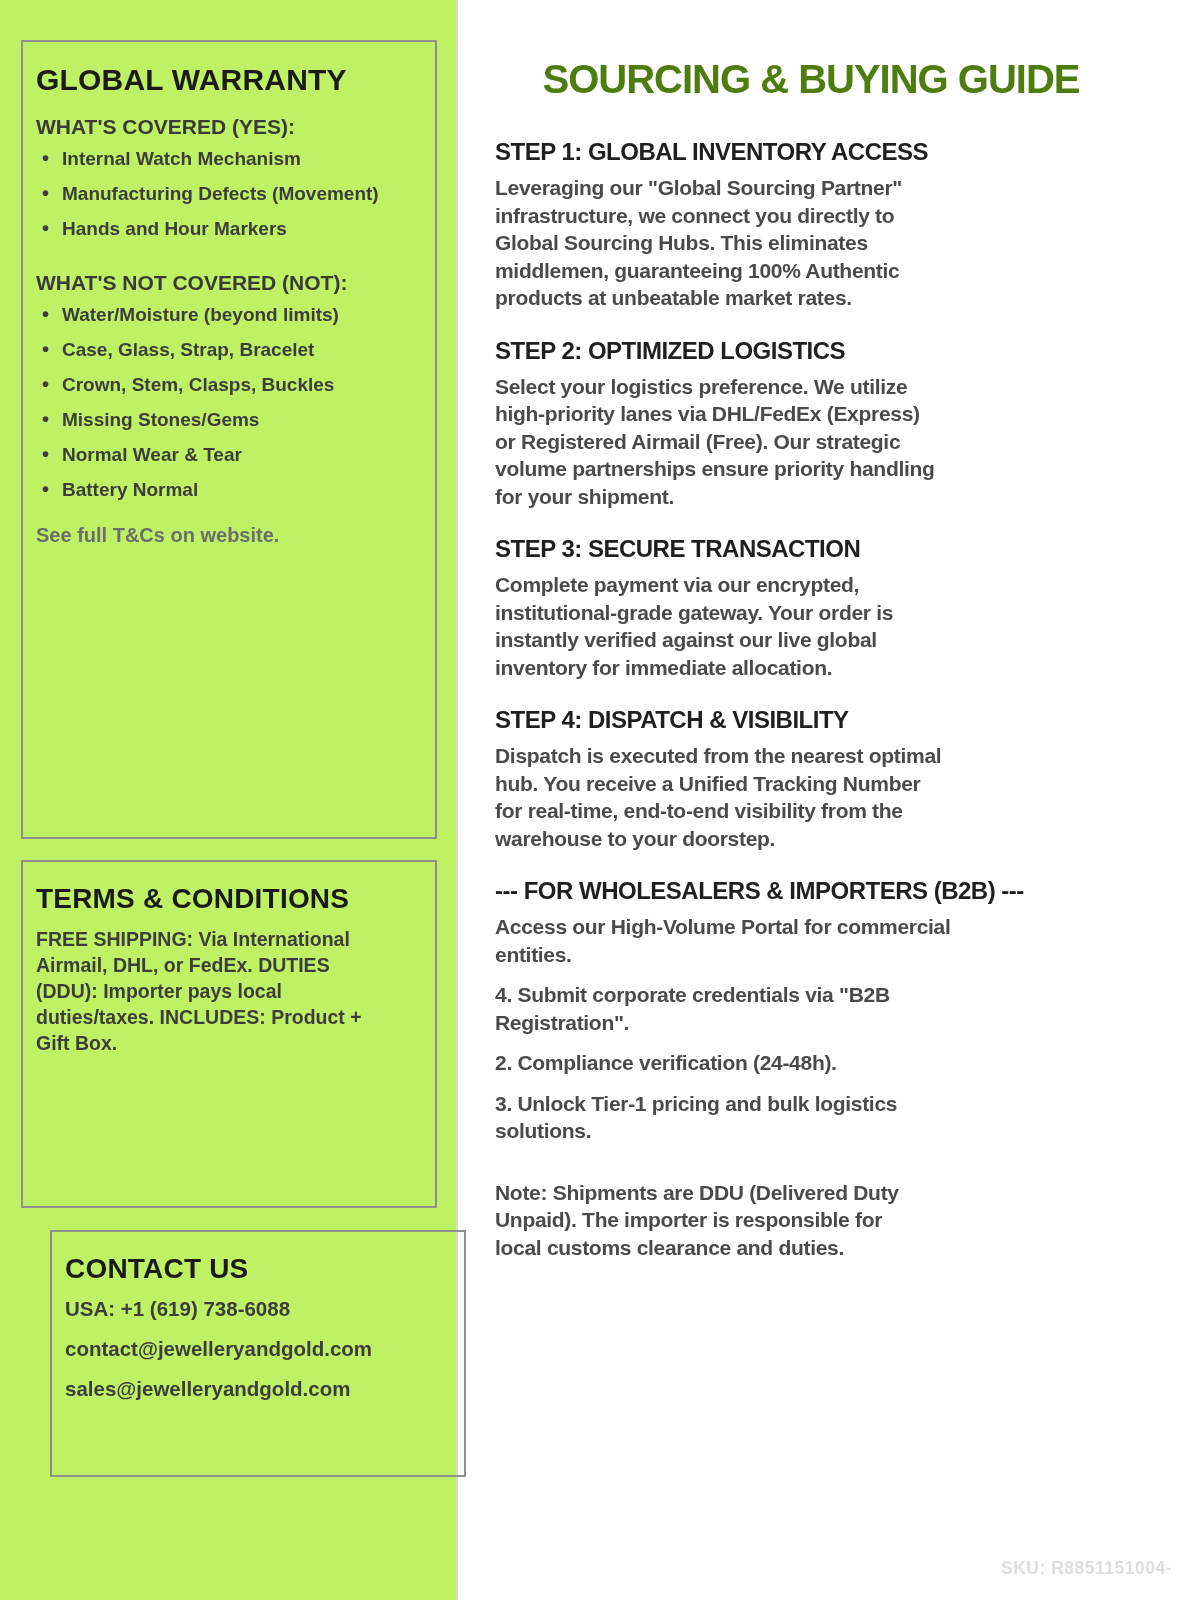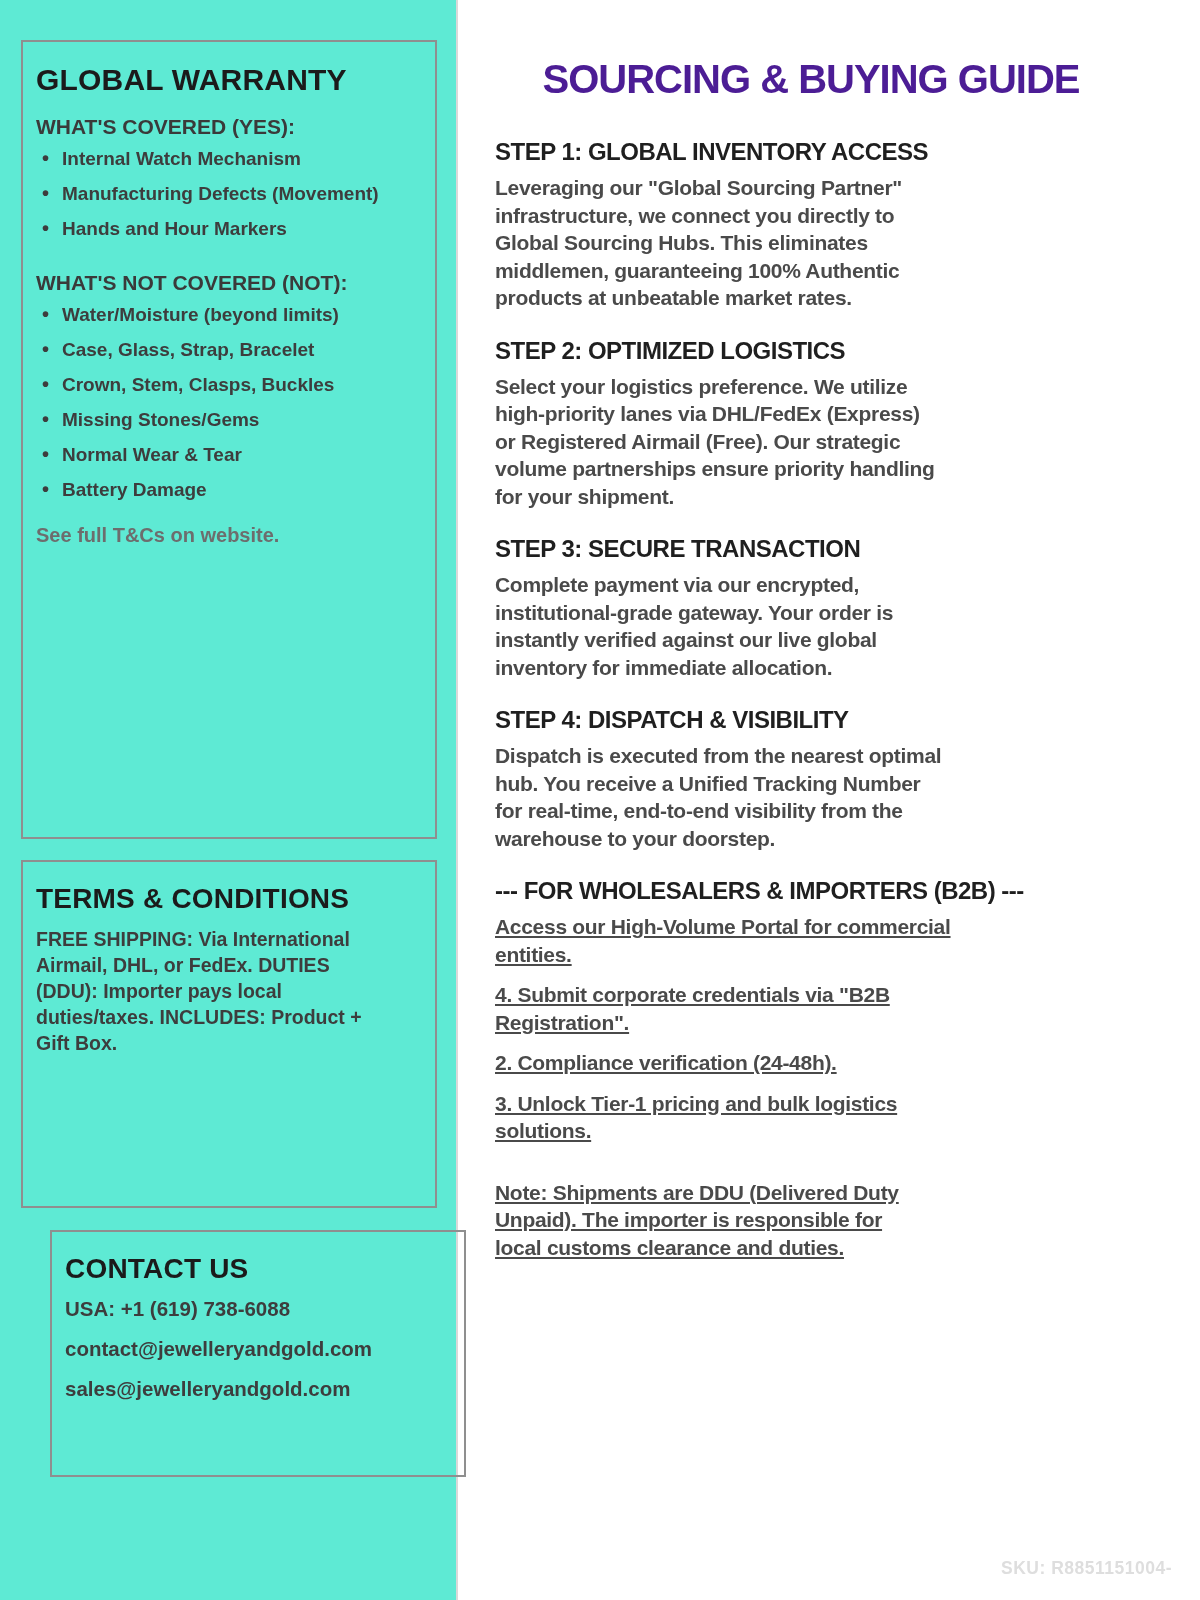"GLOBAL WARRANTY" .sidebar { background: #5eead4 -> #bef264 }
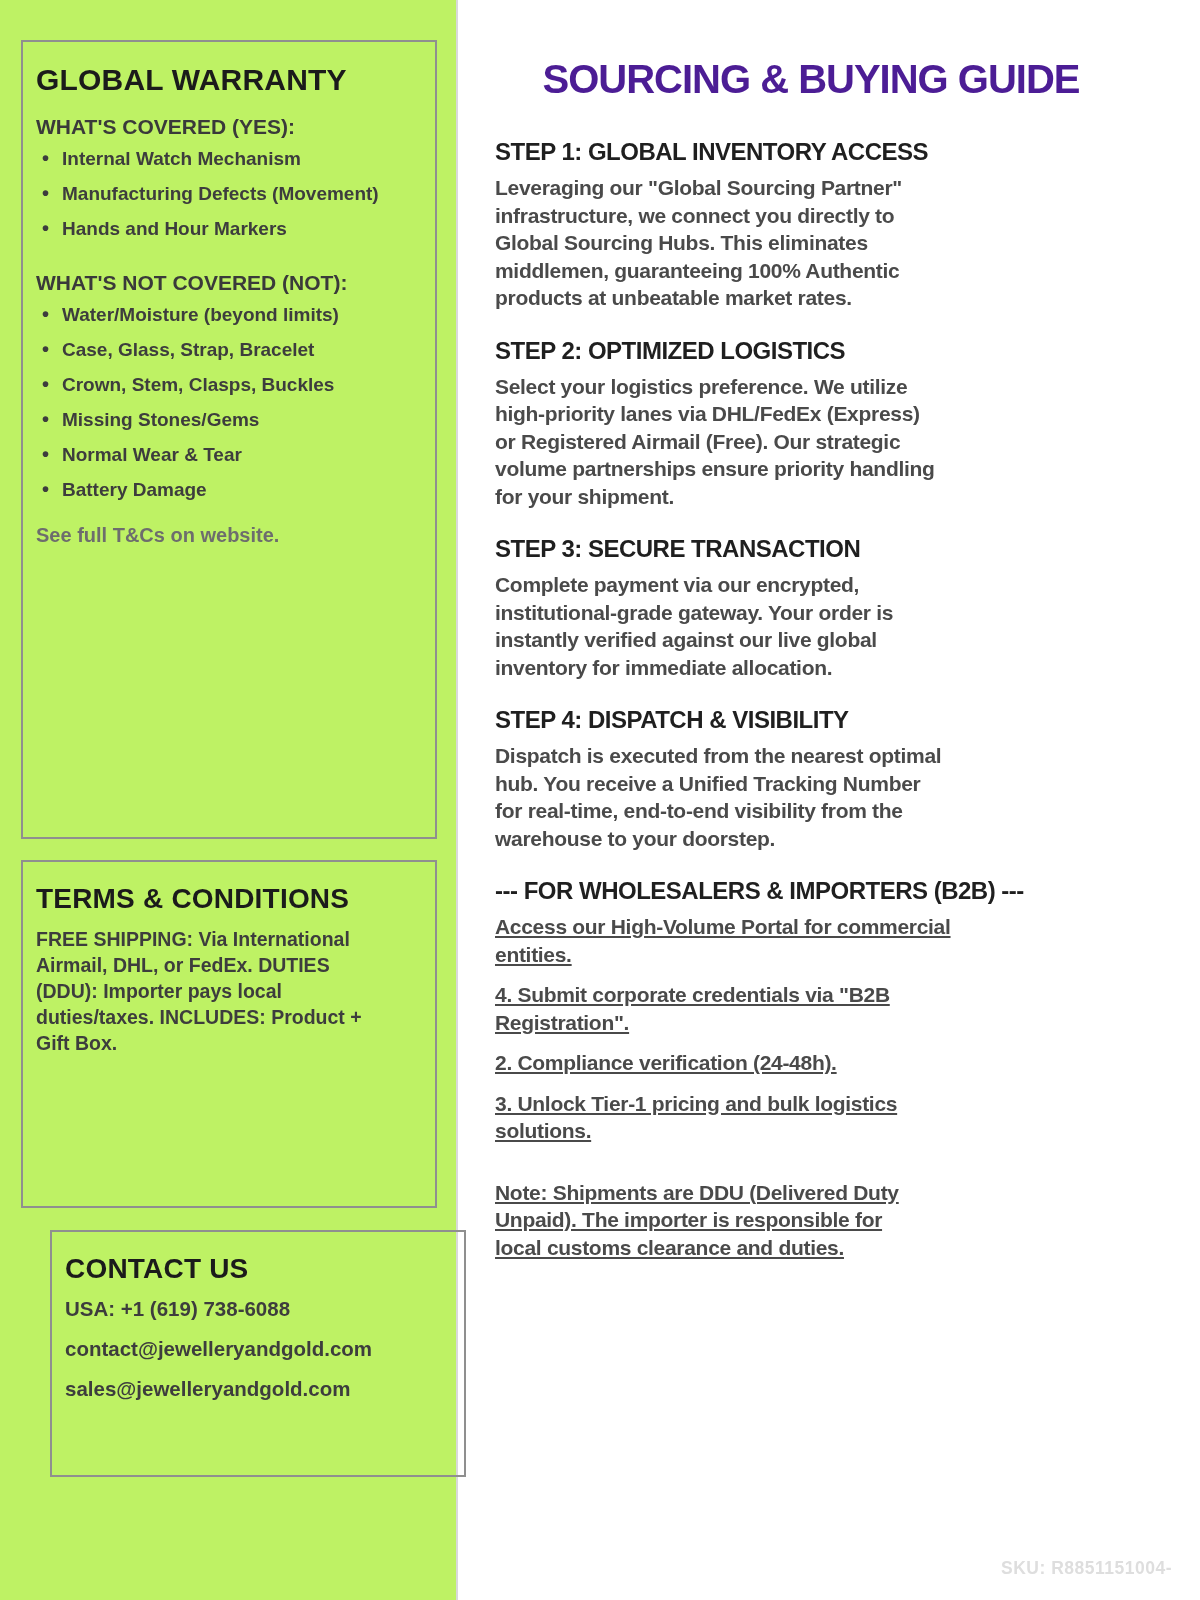"SOURCING & BUYING GUIDE" .main h1 { color: #4c1d95 -> #4d7c0f }
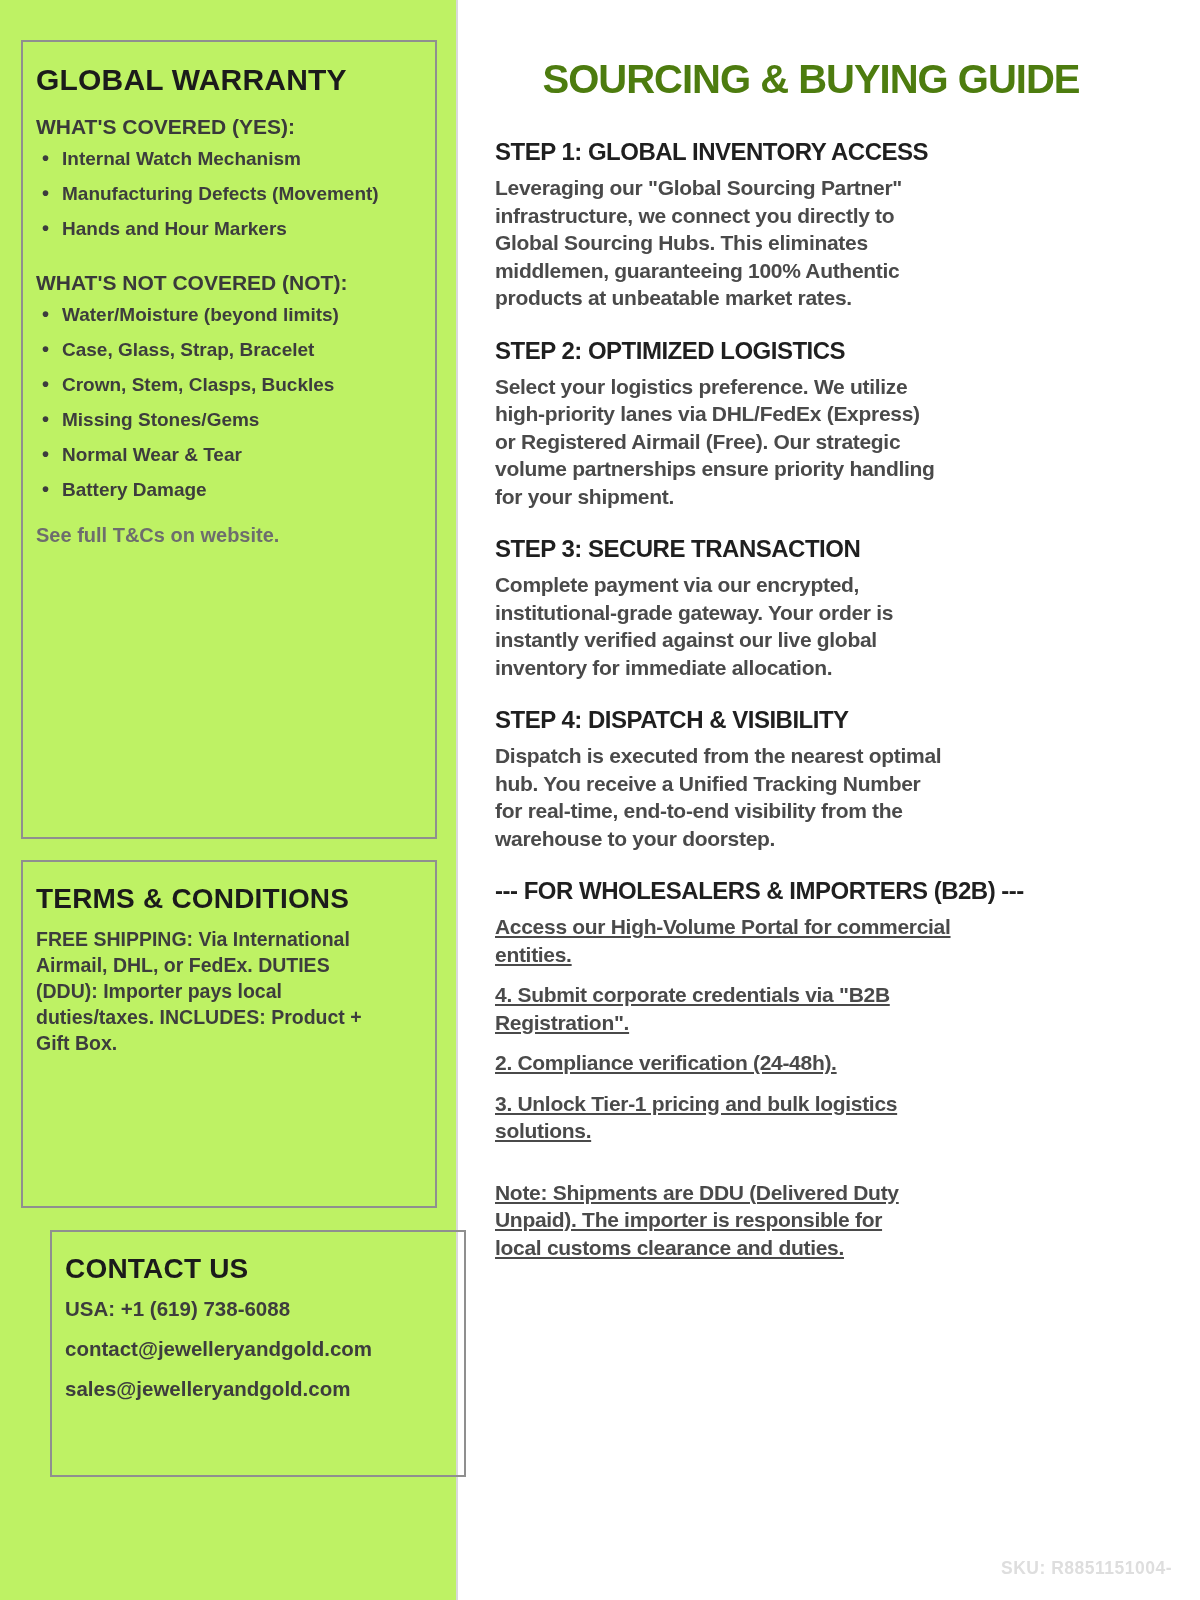"Battery Damage" li { text: Damage -> Normal }
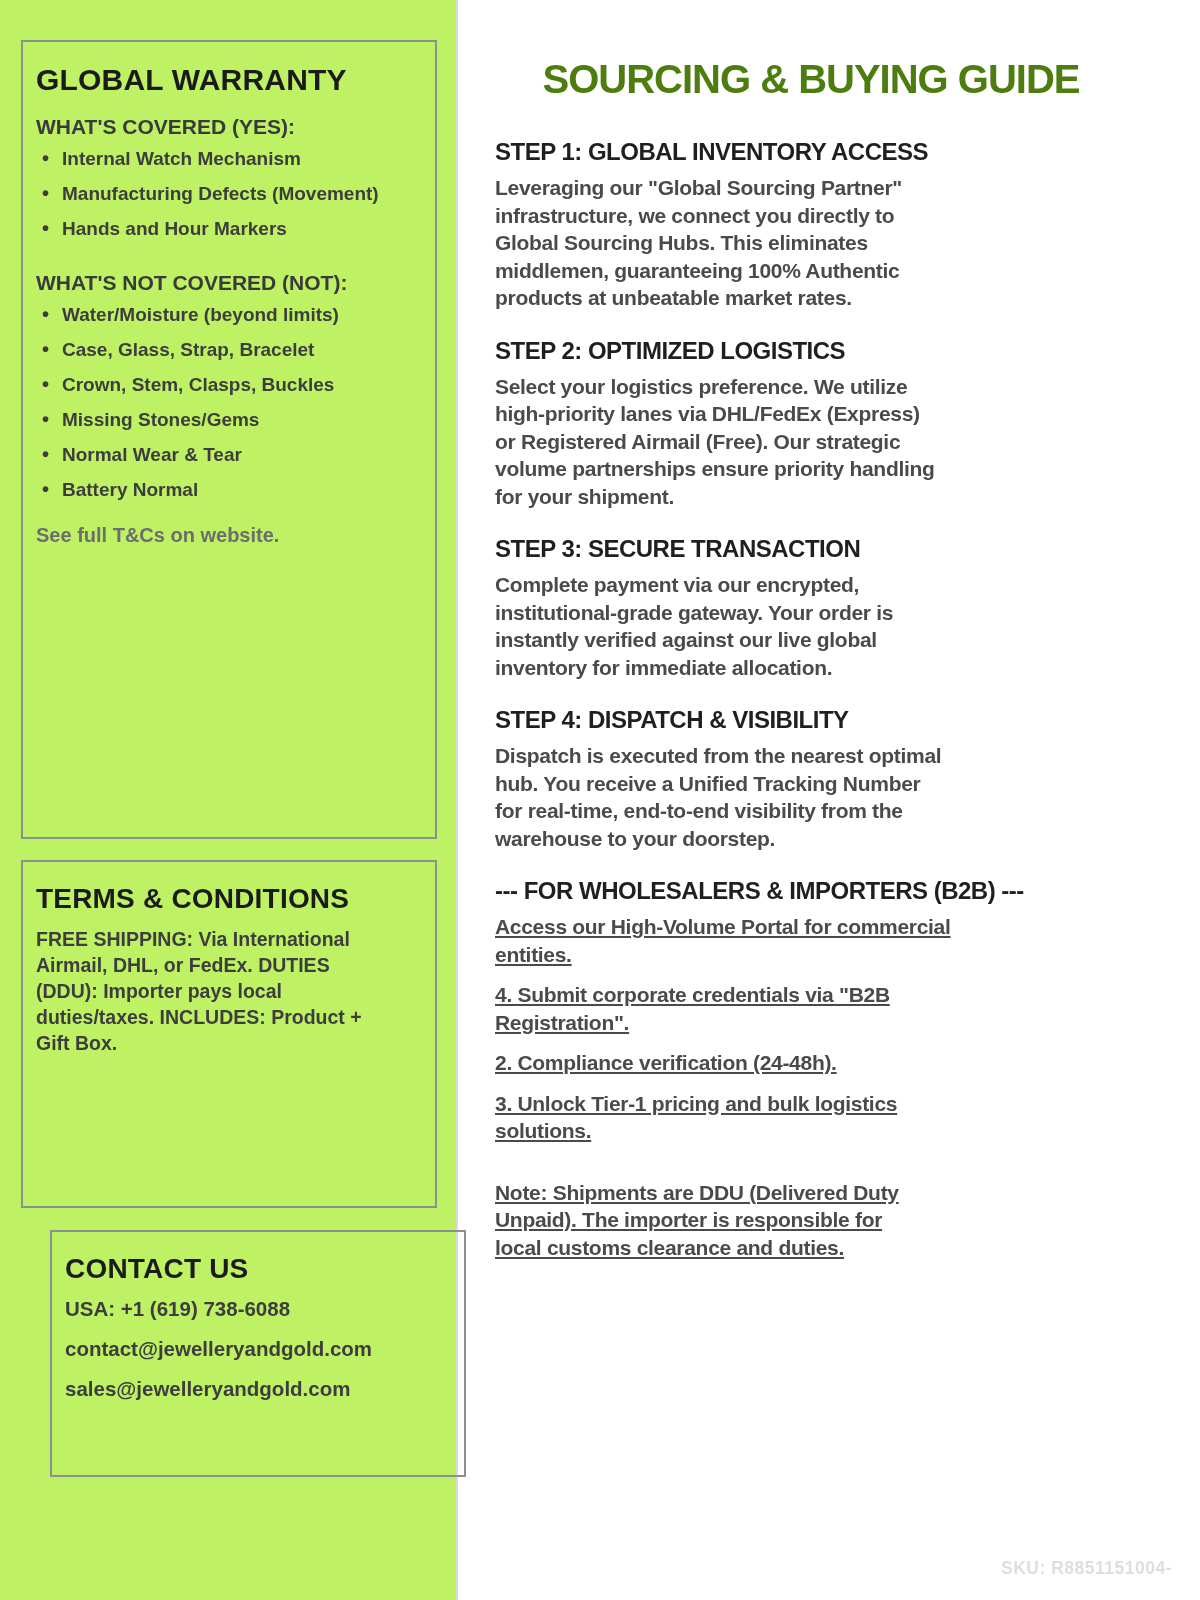"Access our High-Volume Portal for" .b2b p { text-decoration: underline -> none }
